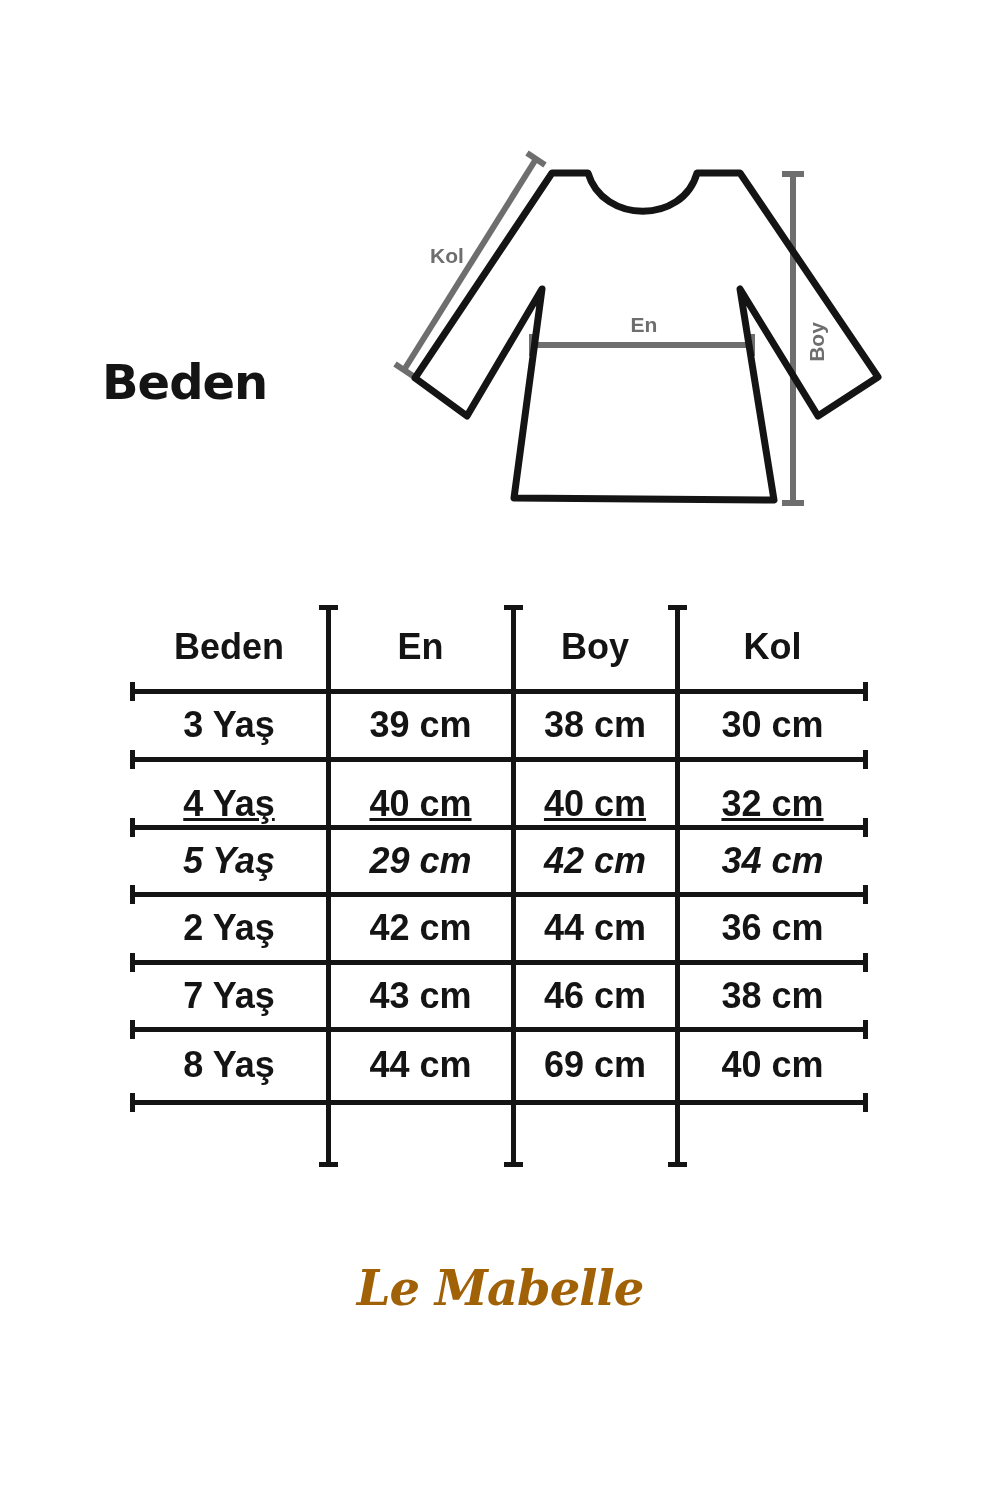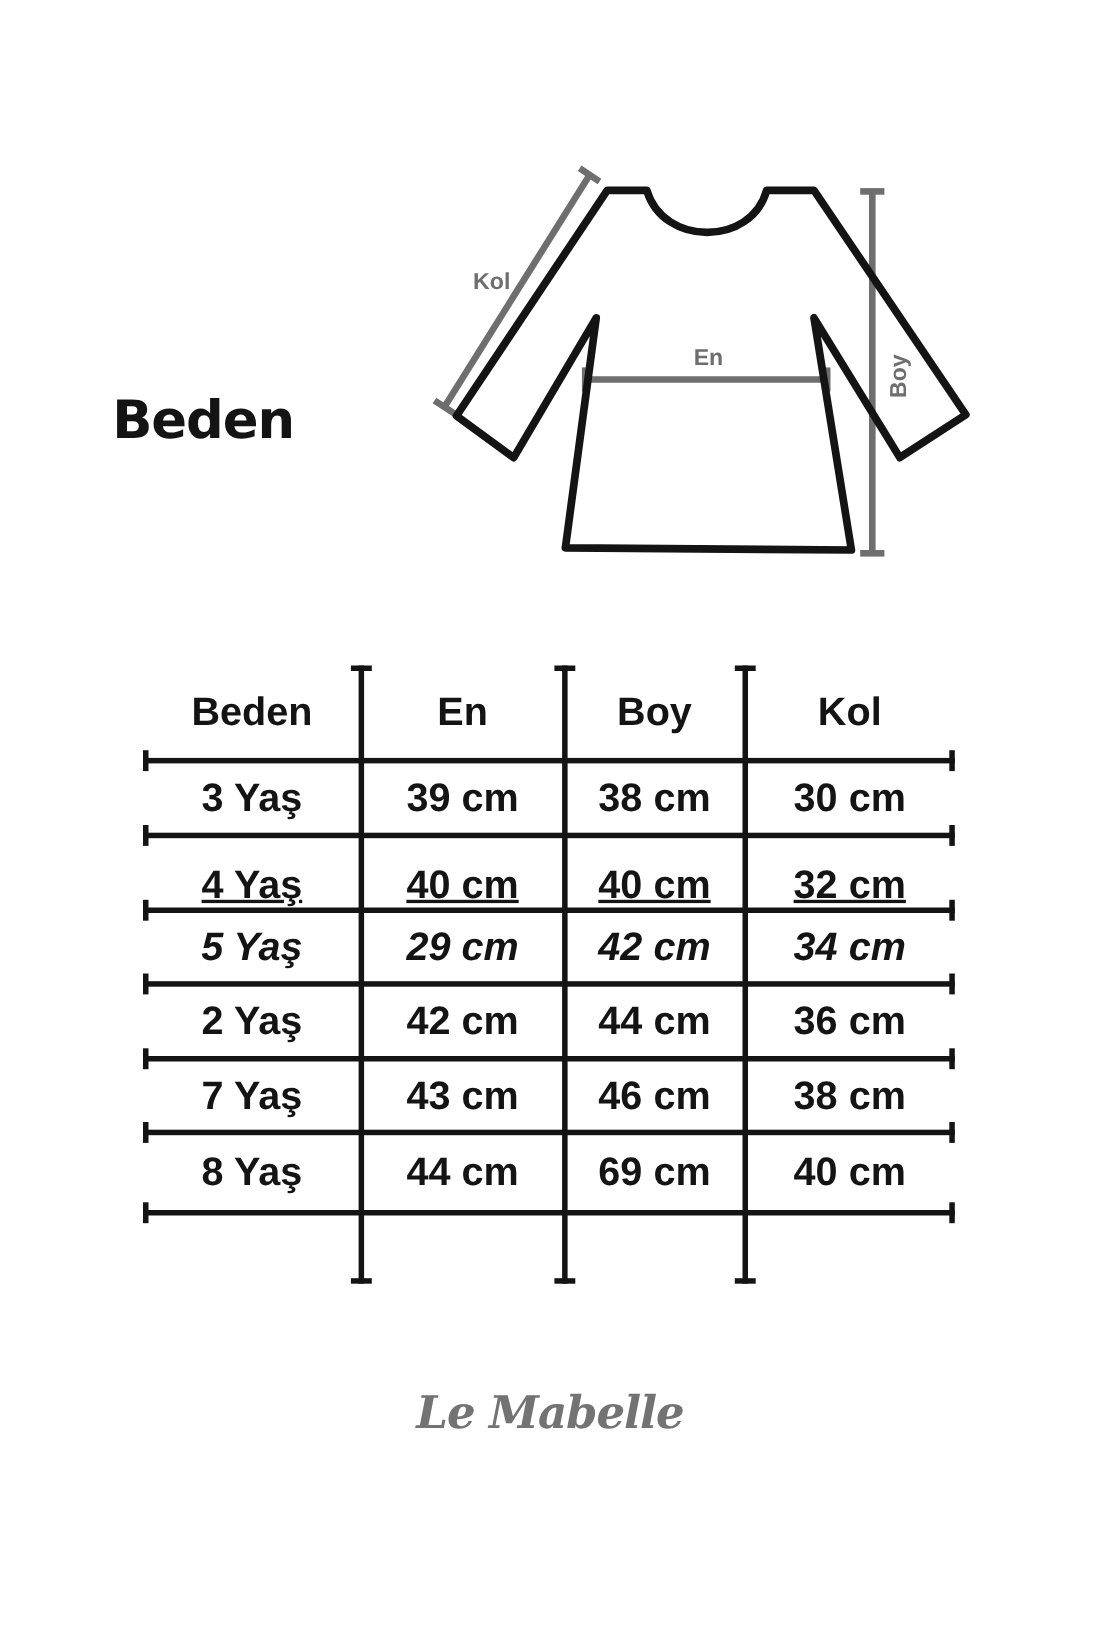"Le Mabelle" .logo { color: #737373 -> #a16207; font-size: 41px -> 48px }
